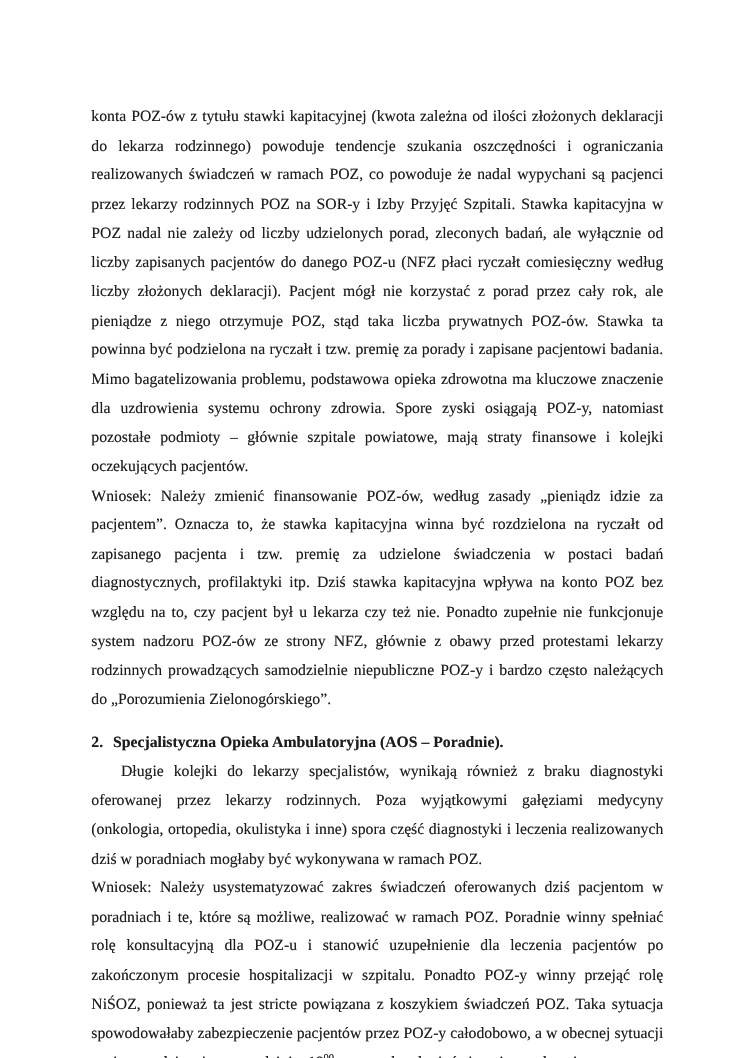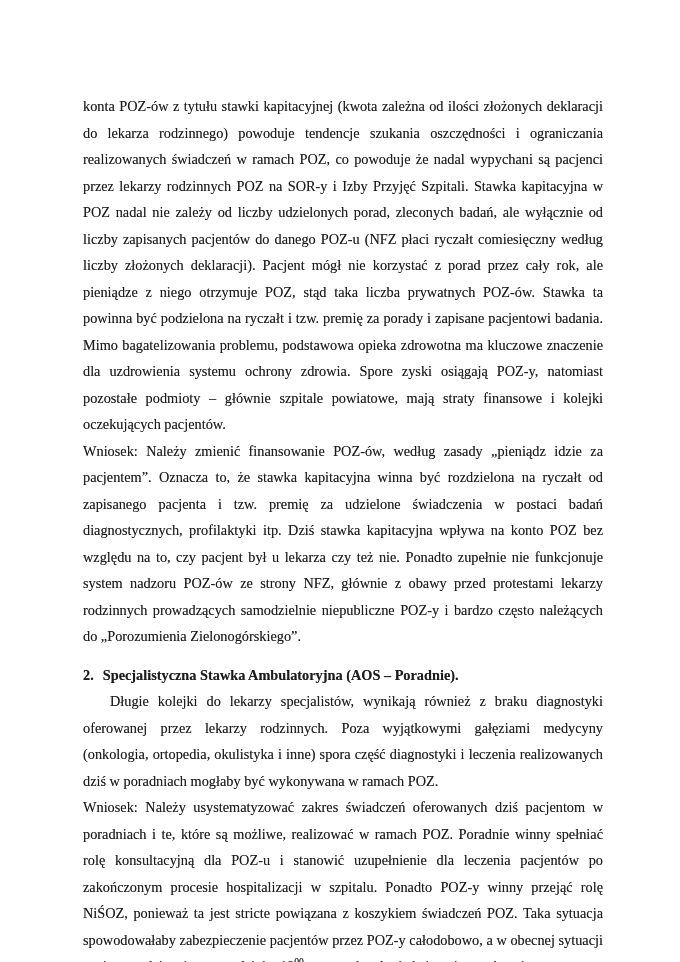"Specjalistyczna Stawka Ambulatoryjna" span { text: Stawka -> Opieka }
